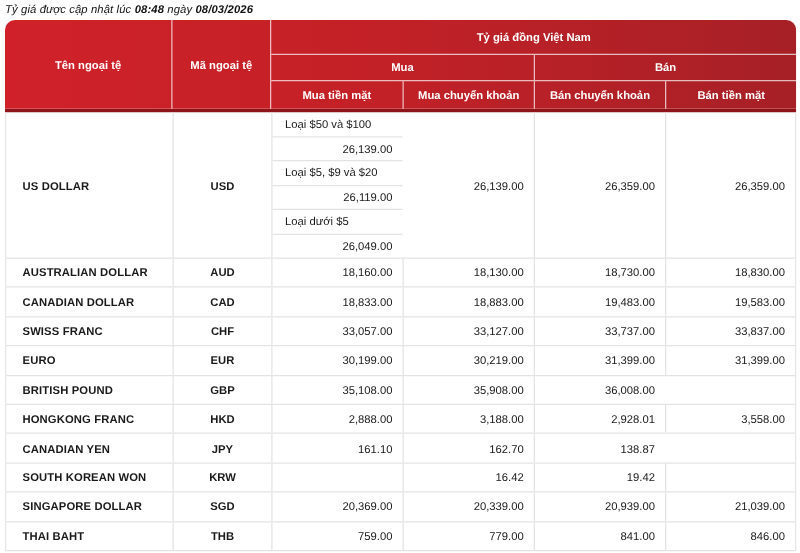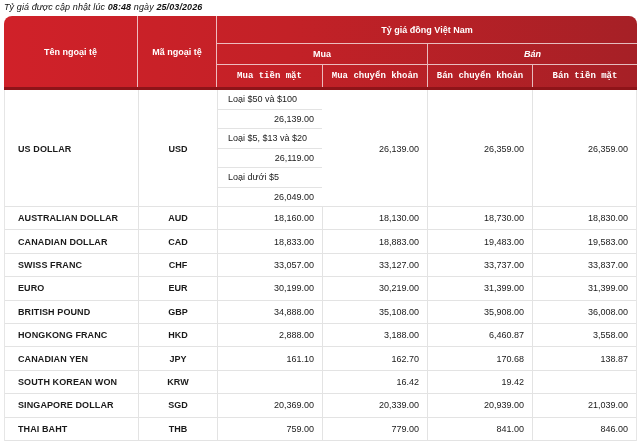"25/03/2026" b { text: 25/03/2026 -> 08/03/2026 }
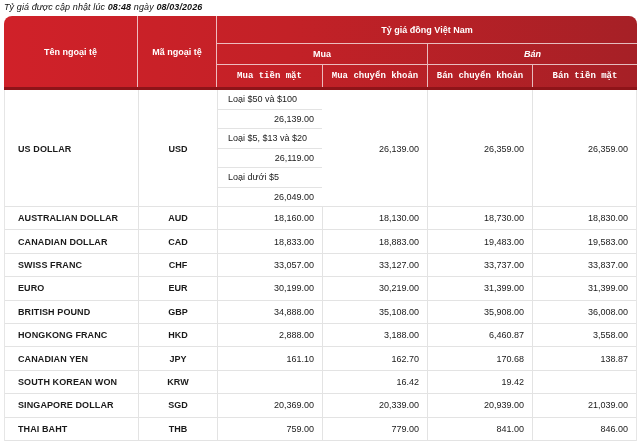"Bán" .band2 .b2c + .b2c { font-style: italic -> none }
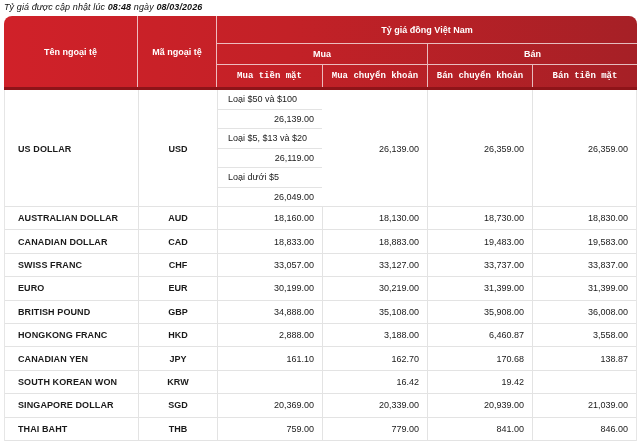"Mua tiền mặt" .band3 .b3c { font-family: Liberation Mono, monospace -> none }
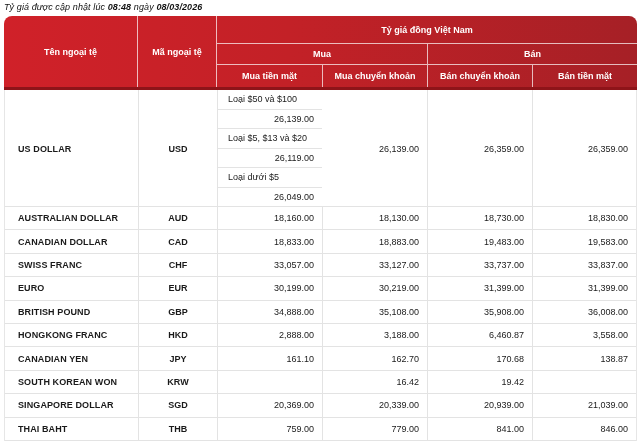"Loại $5, $13 và $20" div.tier-label { text: $13 -> $9 }
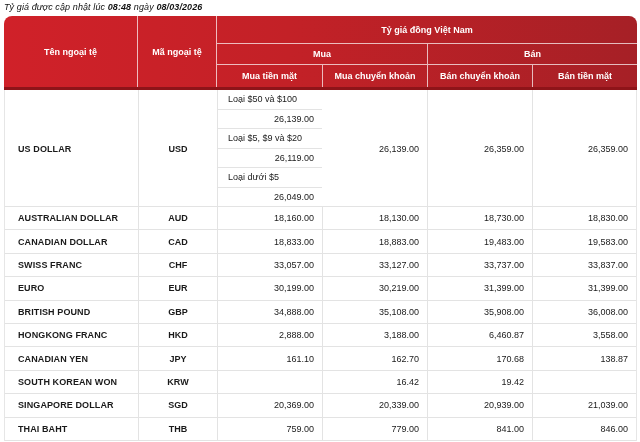"34,888.00" div.cell { html: <div>34,888.00</div> -> none }
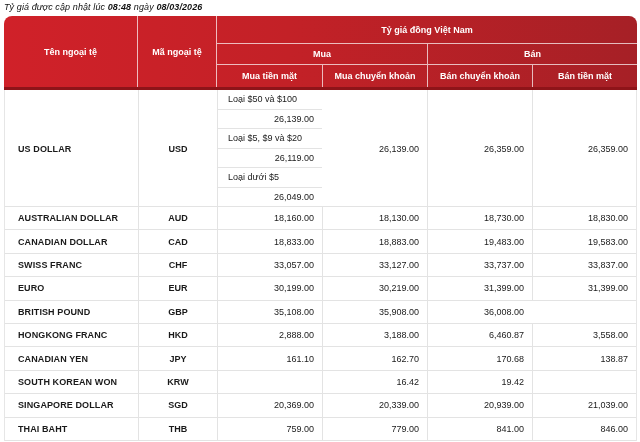"6,460.87" div.cell { text: 6,460.87 -> 2,928.01 }
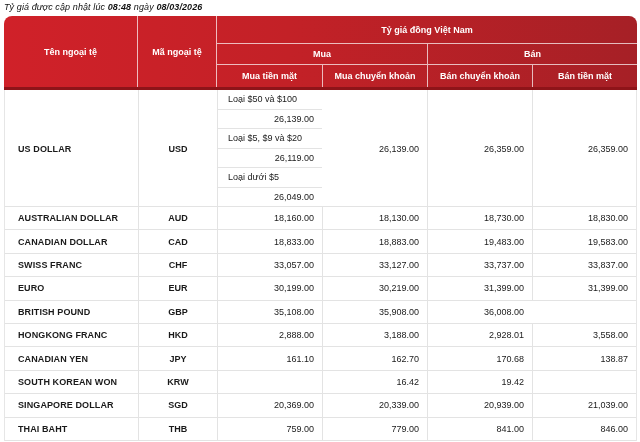"170.68" div.cell { html: <div>170.68</div> -> none }
